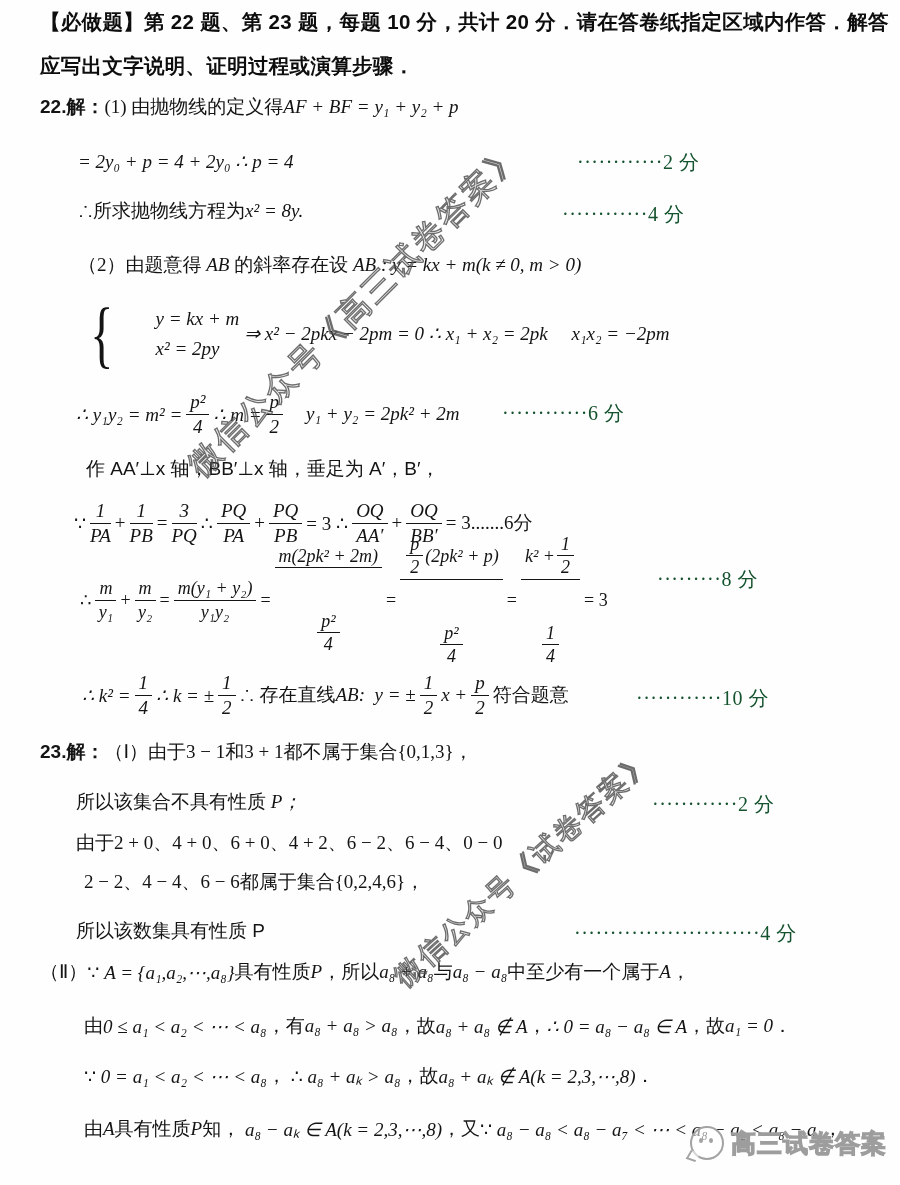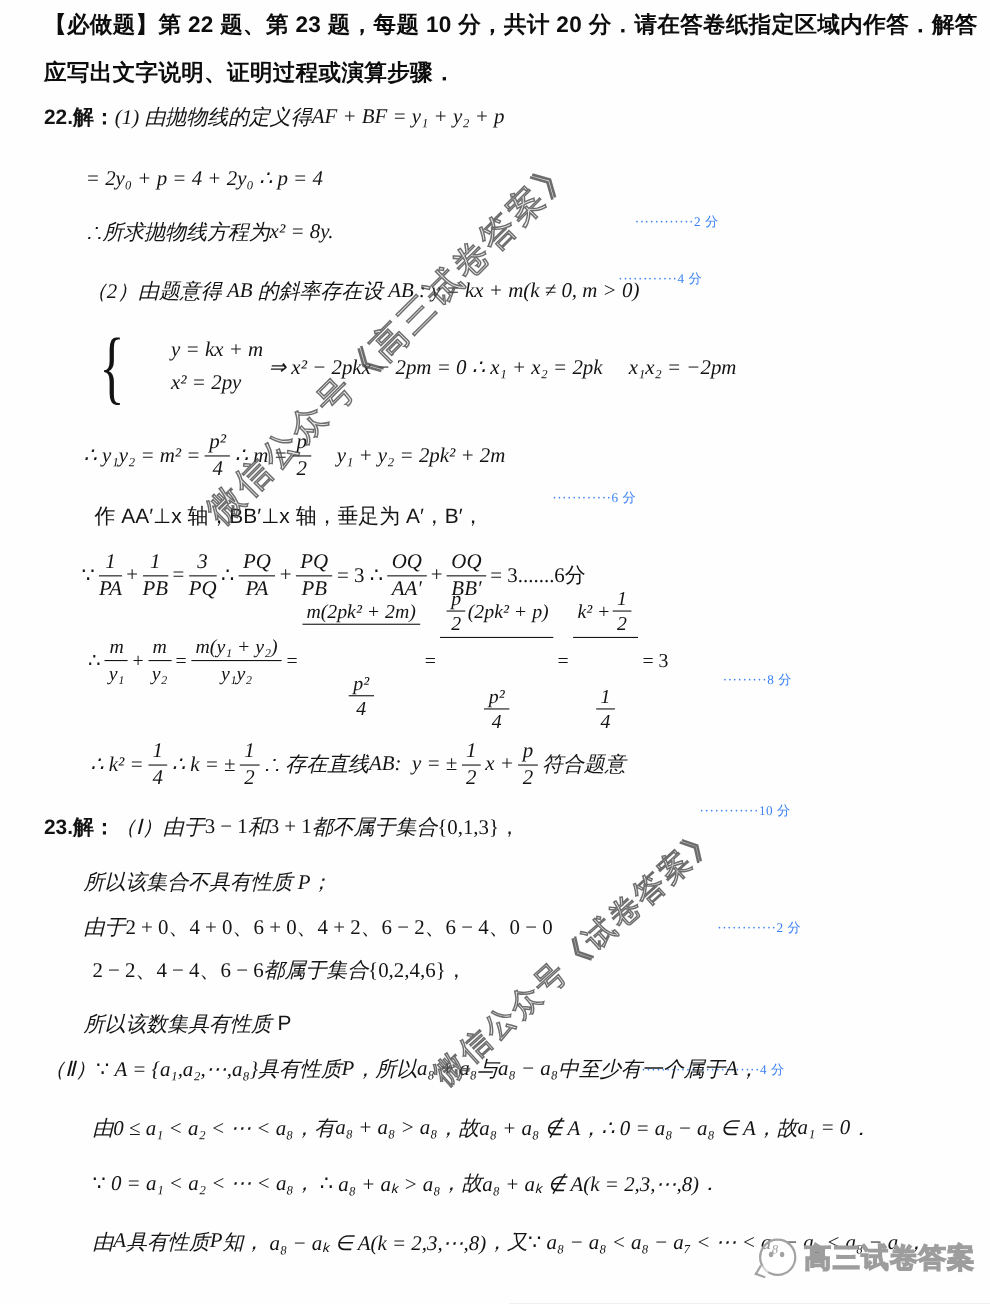"(1) 由抛物线的定义得" .seg-cn { font-style: italic -> none }
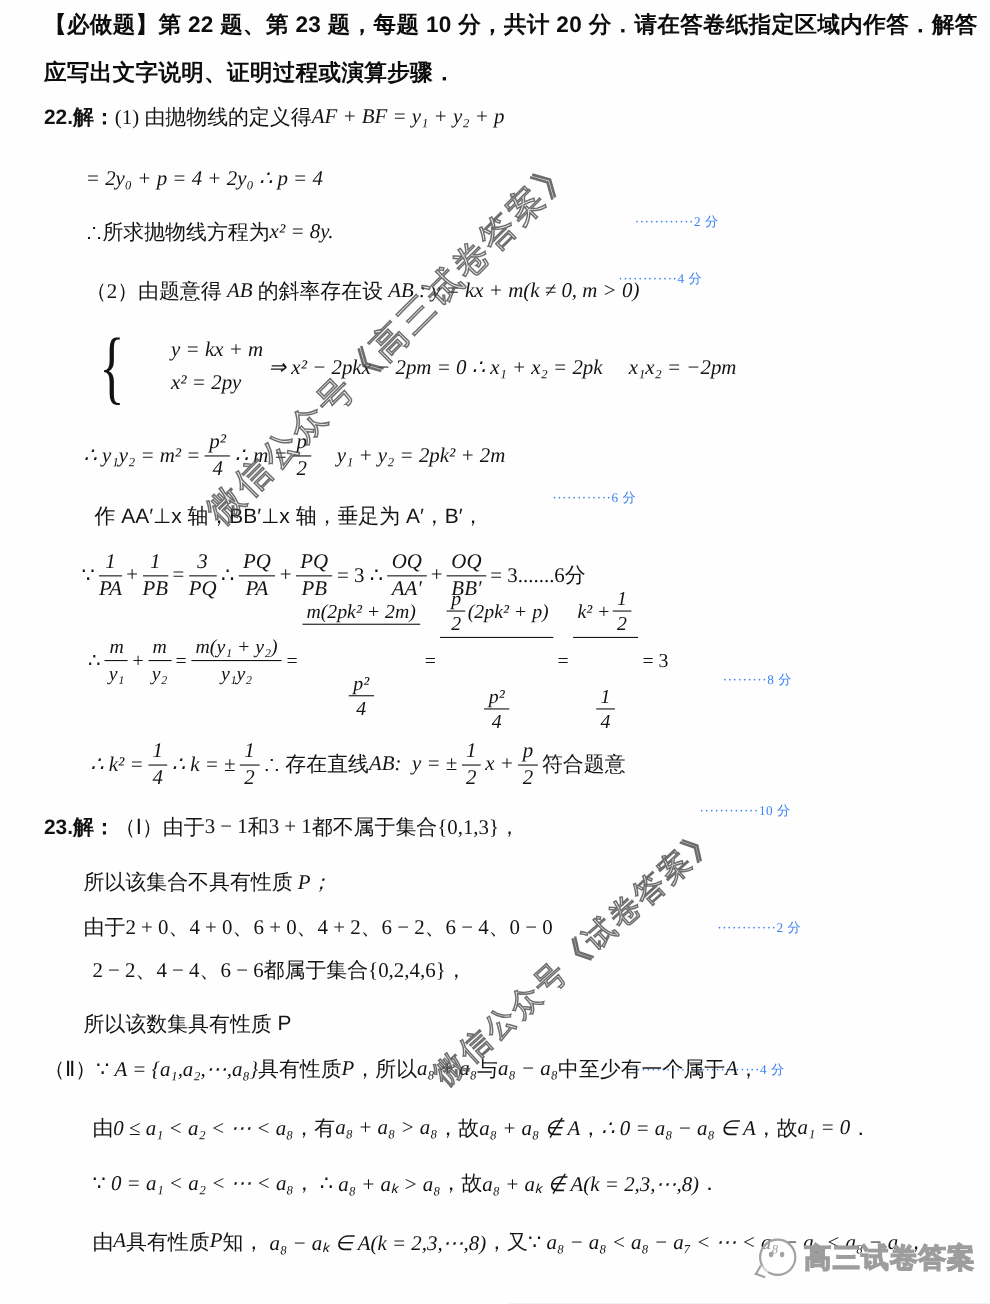"············2 分" .score { color: #3b82f6 -> #14532d; font-size: 12px -> 20px; margin-top: 44px -> none }
